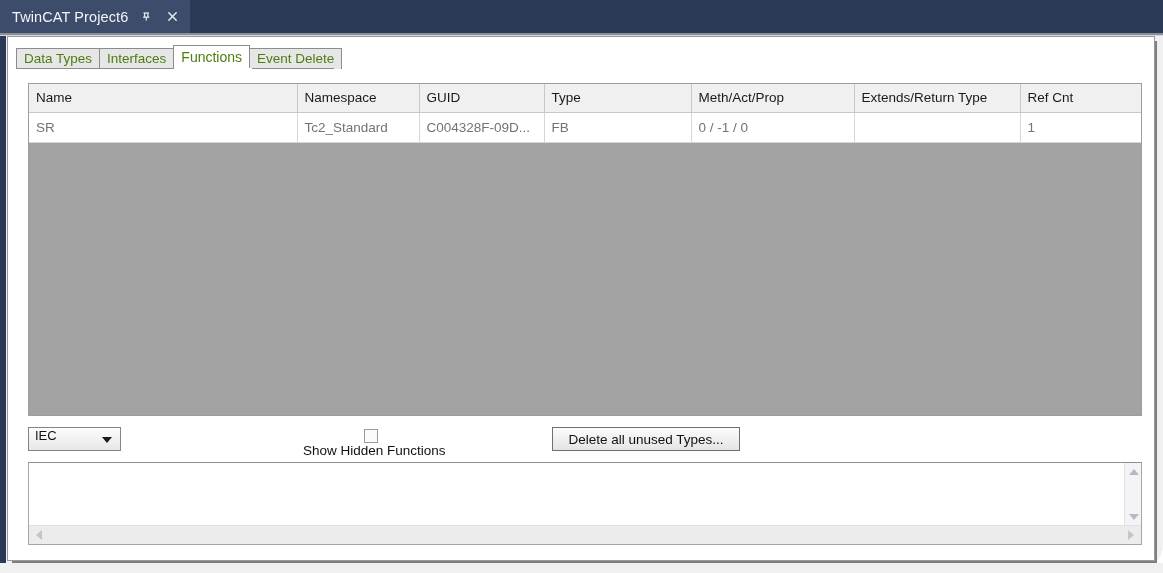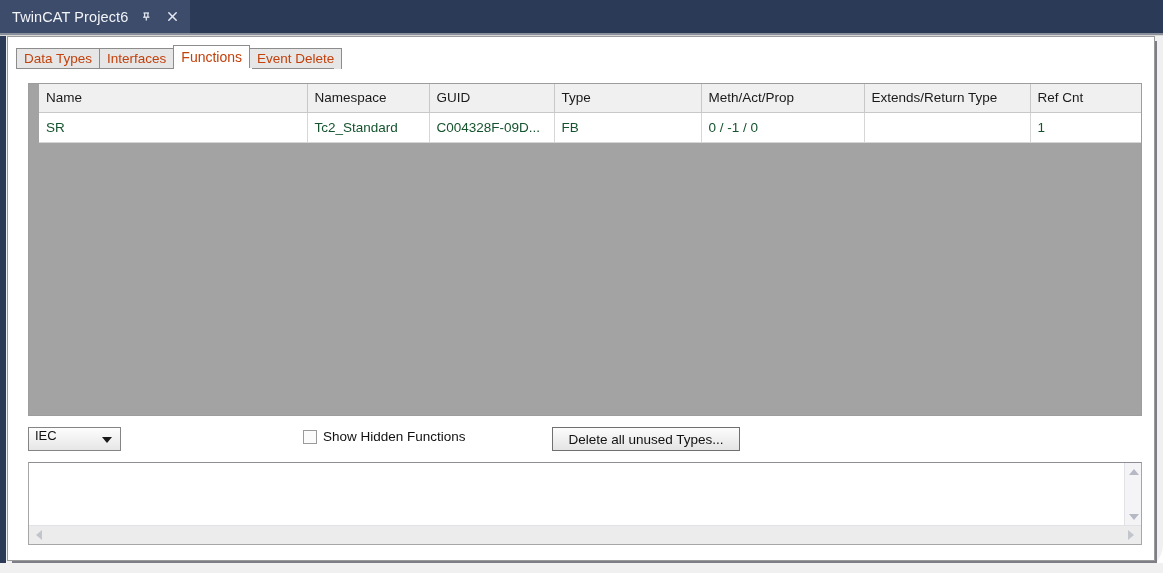"Data Types" .tab { color: #c2410c -> #4d7c0f }
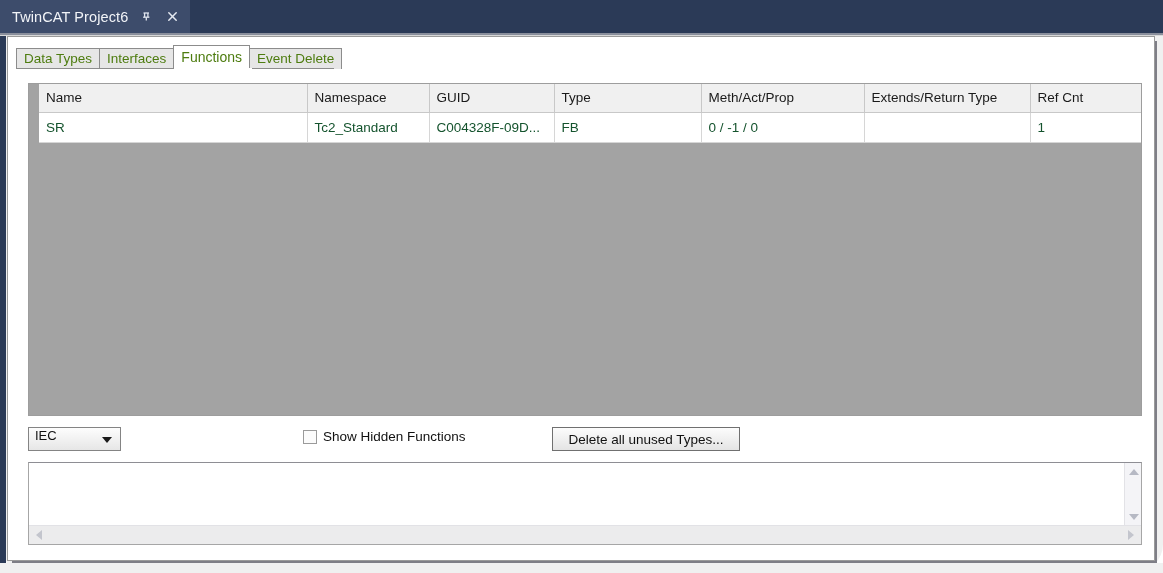"Name" table.grid { margin-left: 10px -> none }
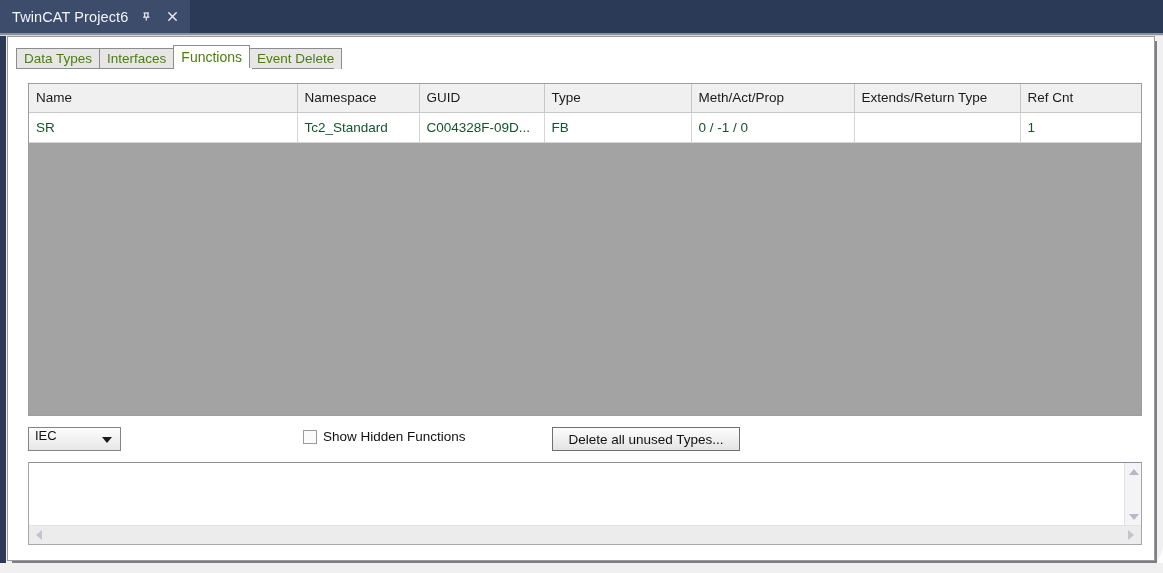"SR" table.grid td { color: #14532d -> #737373 }
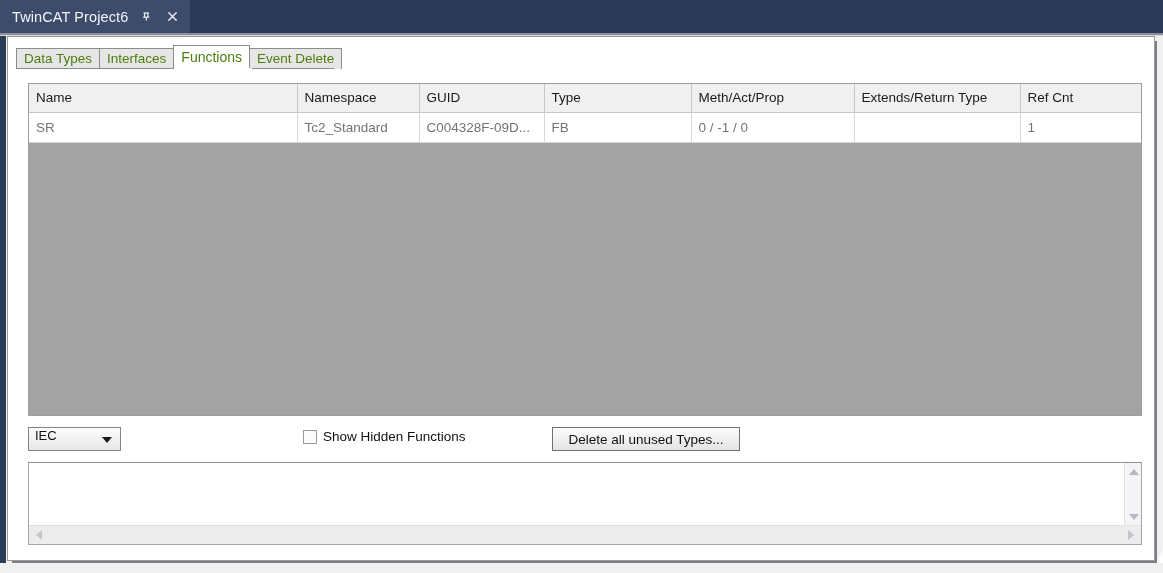"Show Hidden Functions" #show-hidden-wrap { flex-direction: none -> column }
